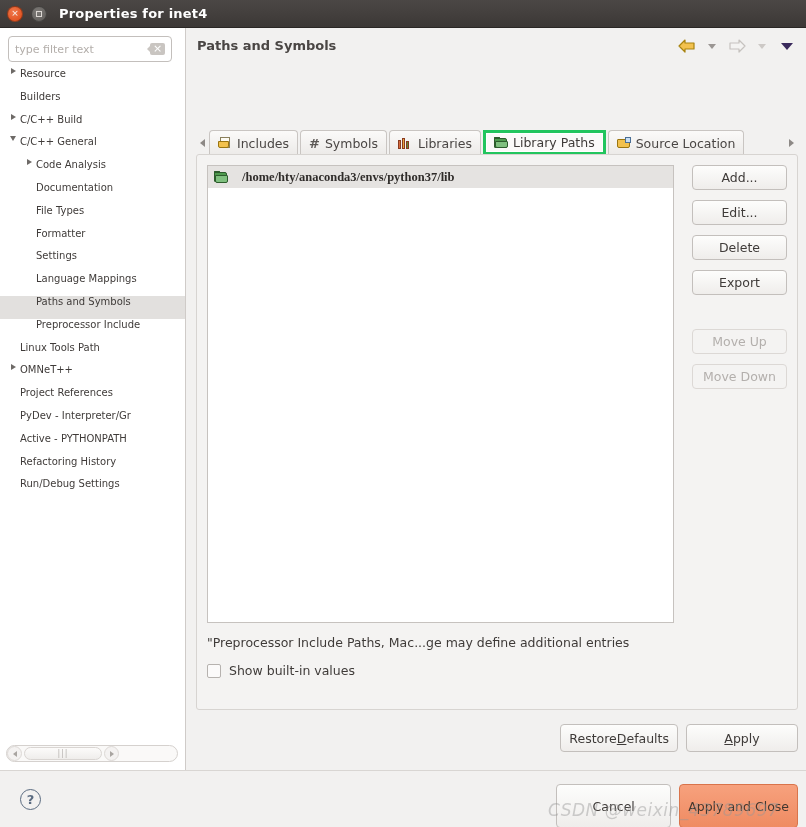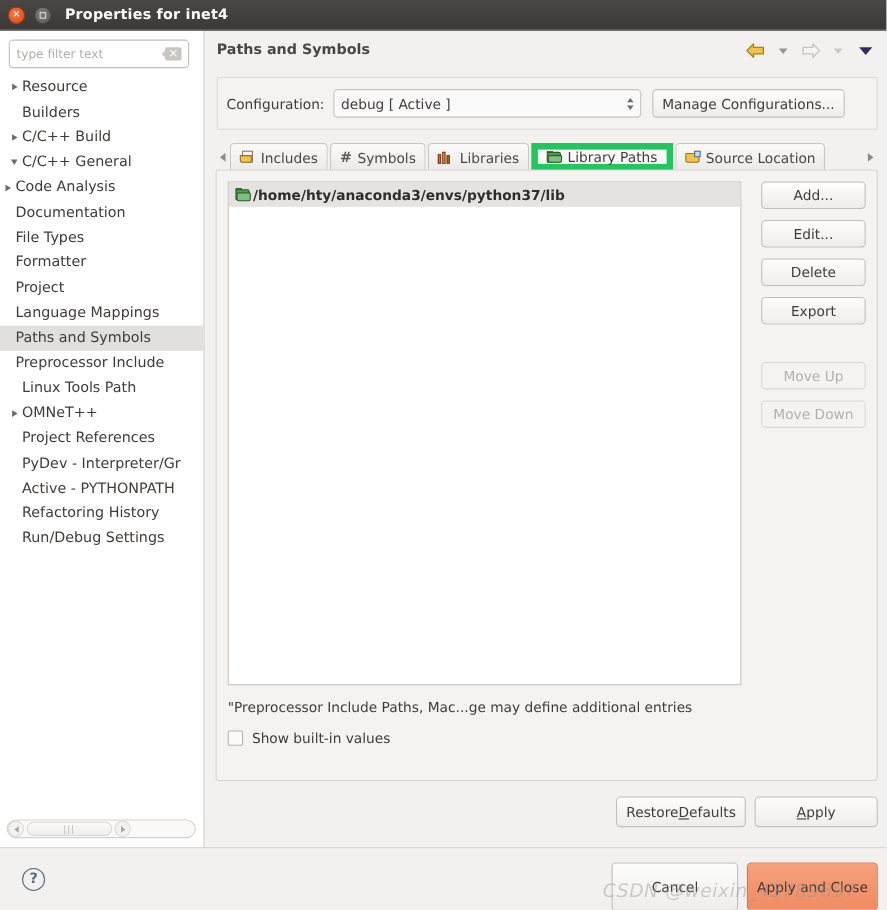"Resource" .tree-item { align-items: center -> flex-start; font-size: 13px -> 10px }
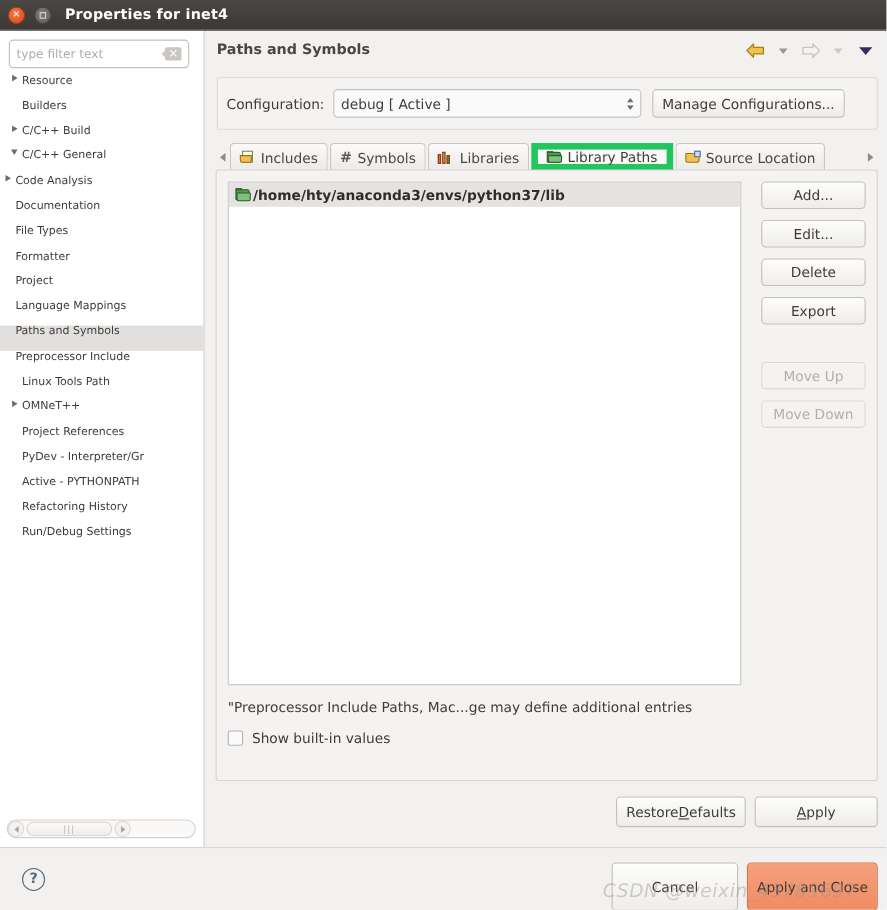"Configuration:" div.groupbox { html: <div> <div> <div>Configuration:</div> <div> <span>debug [ Active ]</span> <span> <i></i> <i></i> </span> </div> <div>Manage Configurations...</div> </div> </div> -> none }
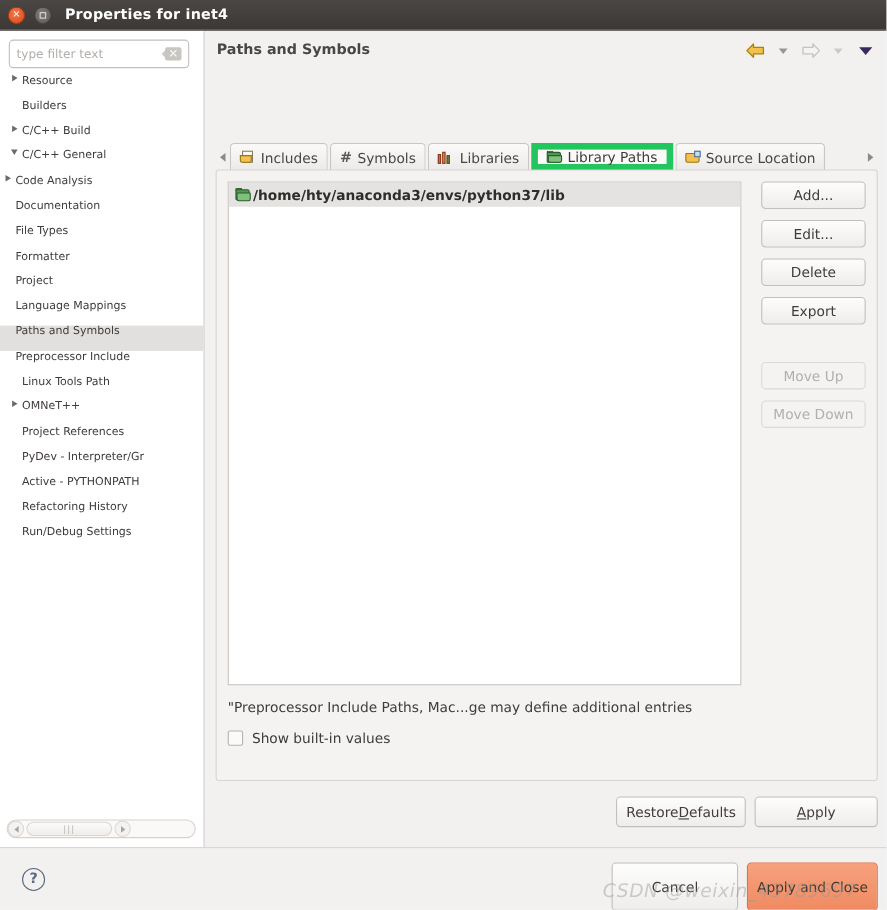"Library Paths" .tab.active { border: 6px solid #22c55e -> 3px solid #22c55e }
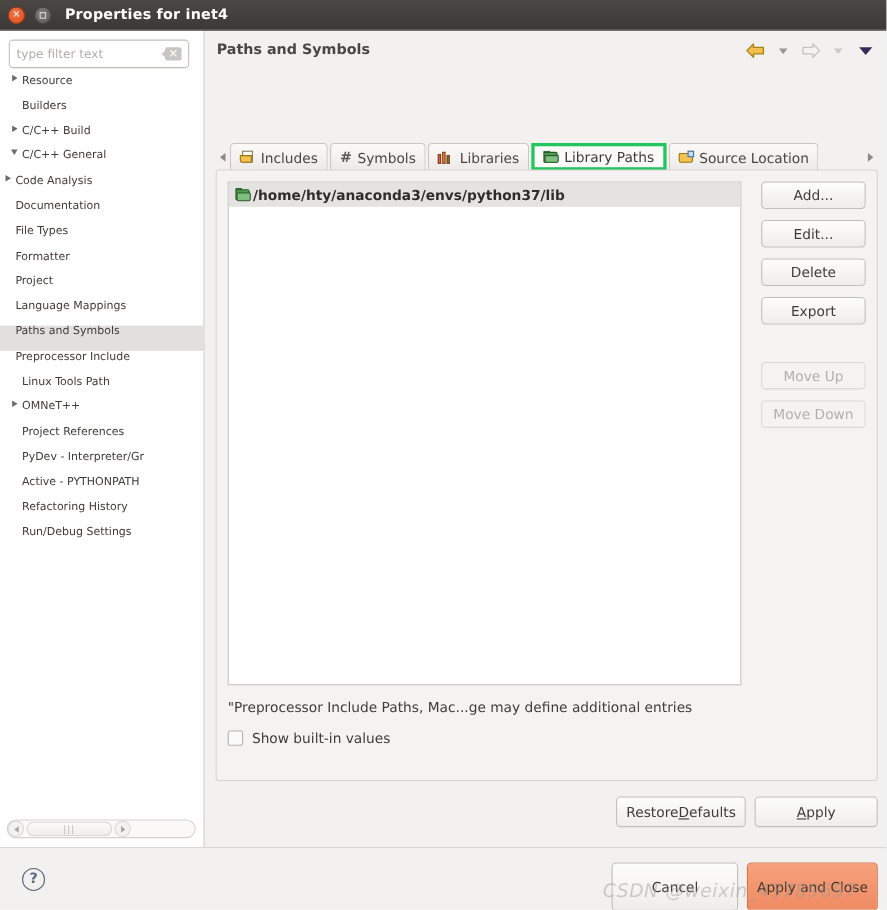"Code Analysis" .lvl1 { padding-left: none -> 22px }
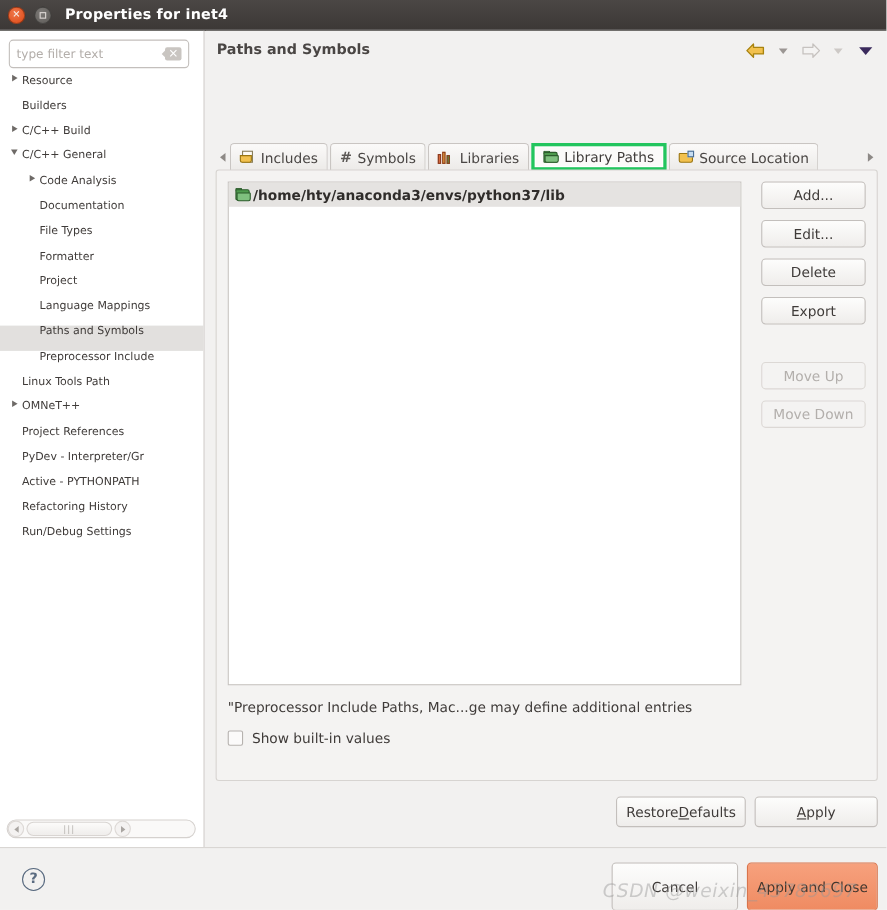"/home/hty/anaconda3/envs/python37/lib" .list-row { font-family: none -> Liberation Serif, serif; gap: 2px -> 14px }
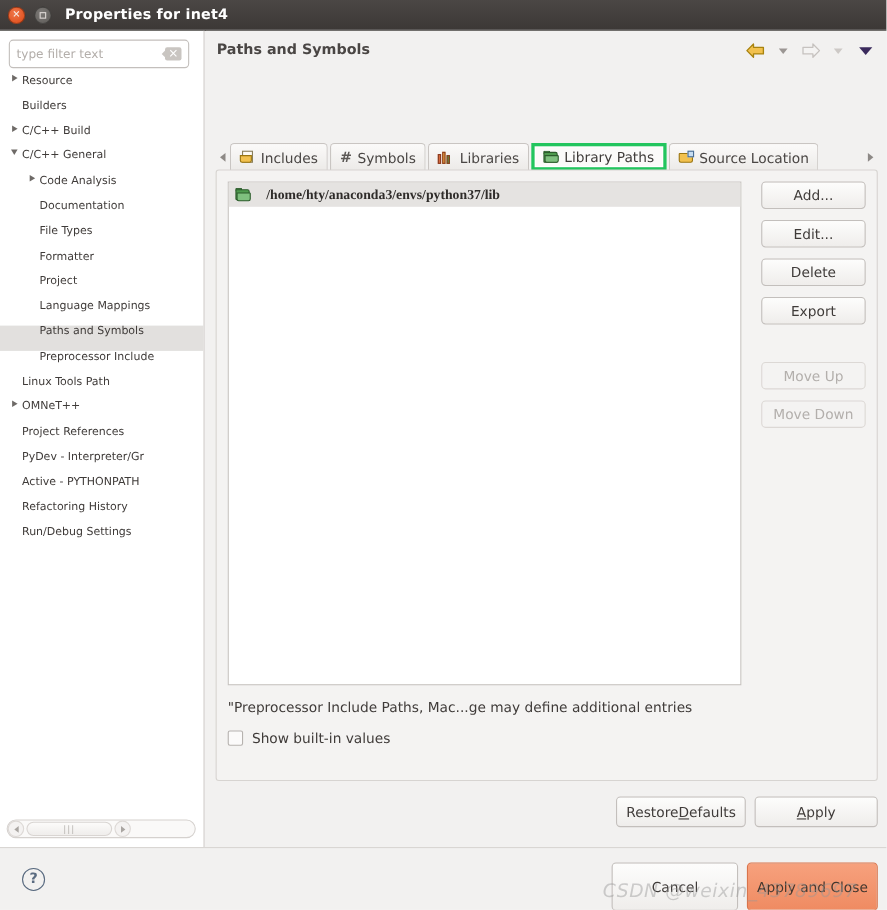"Project" span { text: Project -> Settings }
